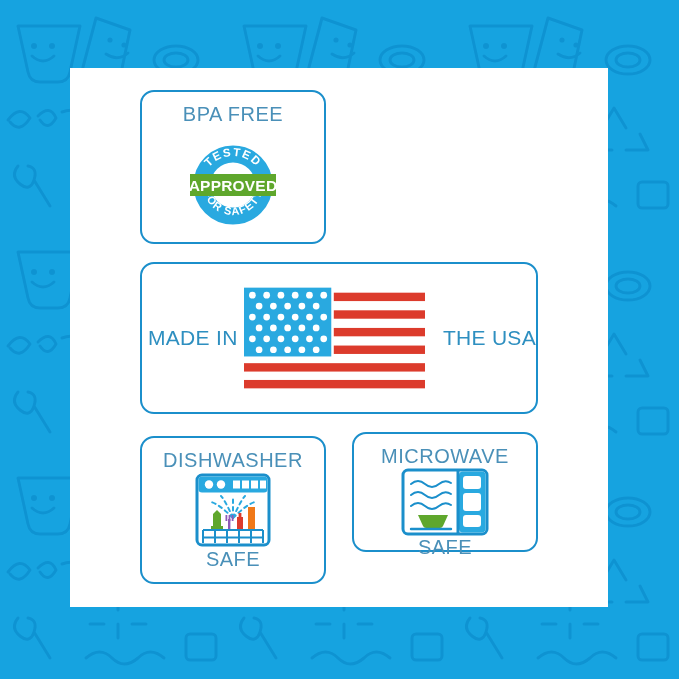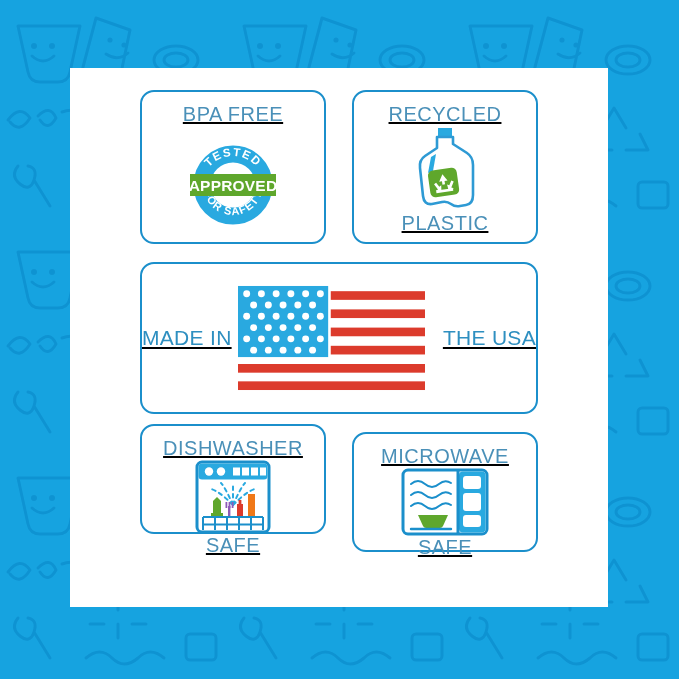"BPA FREE" .card { text-decoration: underline -> none }
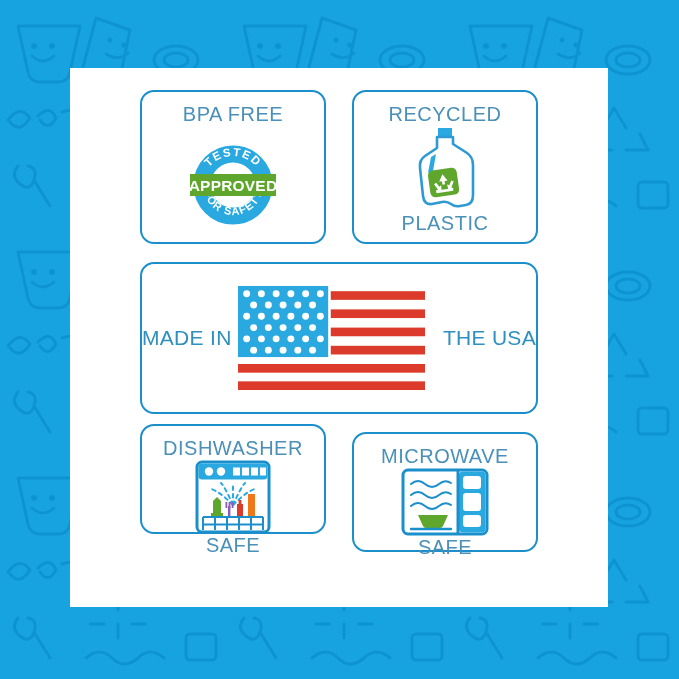"RECYCLED" div.card { html: <div> <div>RECYCLED</div> <div> <svg> <rect></rect> <path></path> <path></path> <g> <rect></rect> <g> <path></path> <path></path> <path></path> <rect></rect> </g> </g> </svg> </div> <div>PLASTIC</div> </div> -> none }
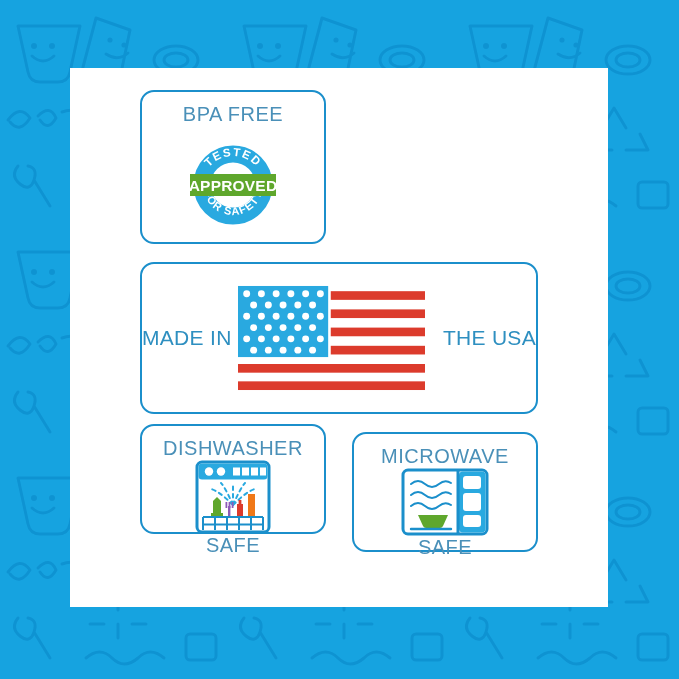"MADE IN" .card-usa { padding-left: none -> 6px }
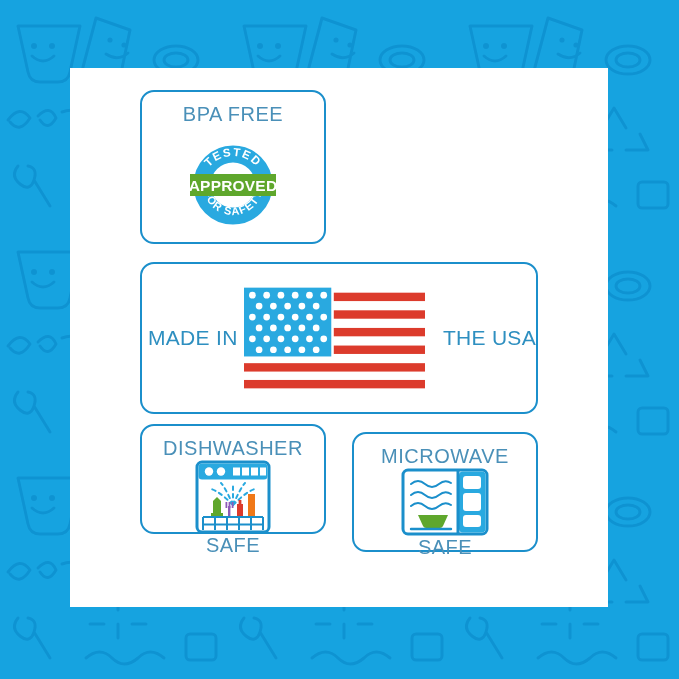"DISHWASHER" .card-dish { height: 110px -> 148px; top: 356px -> 368px }
